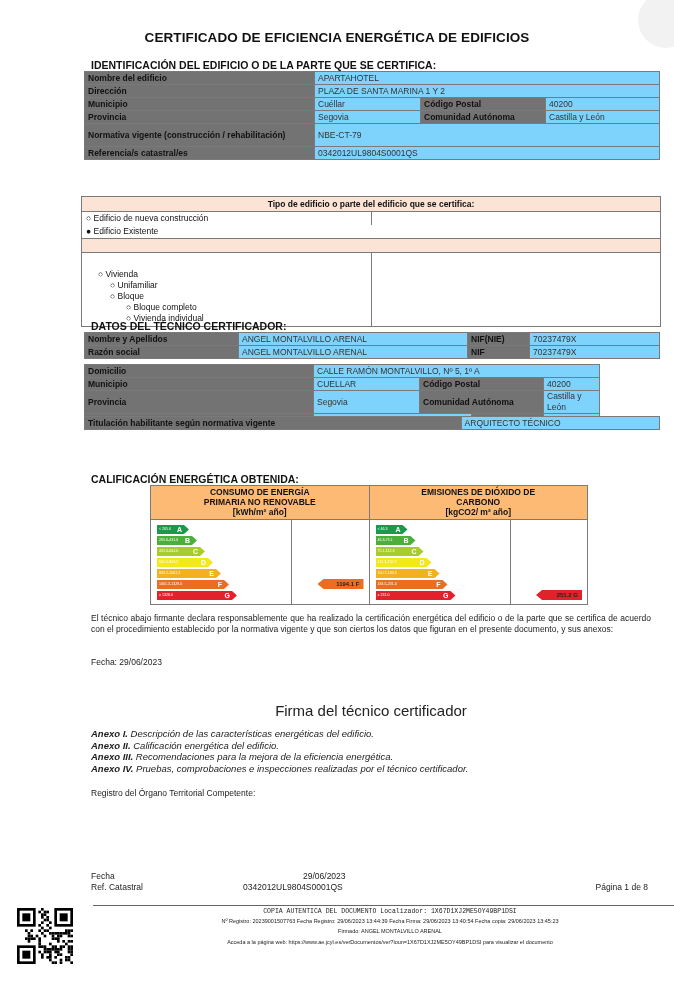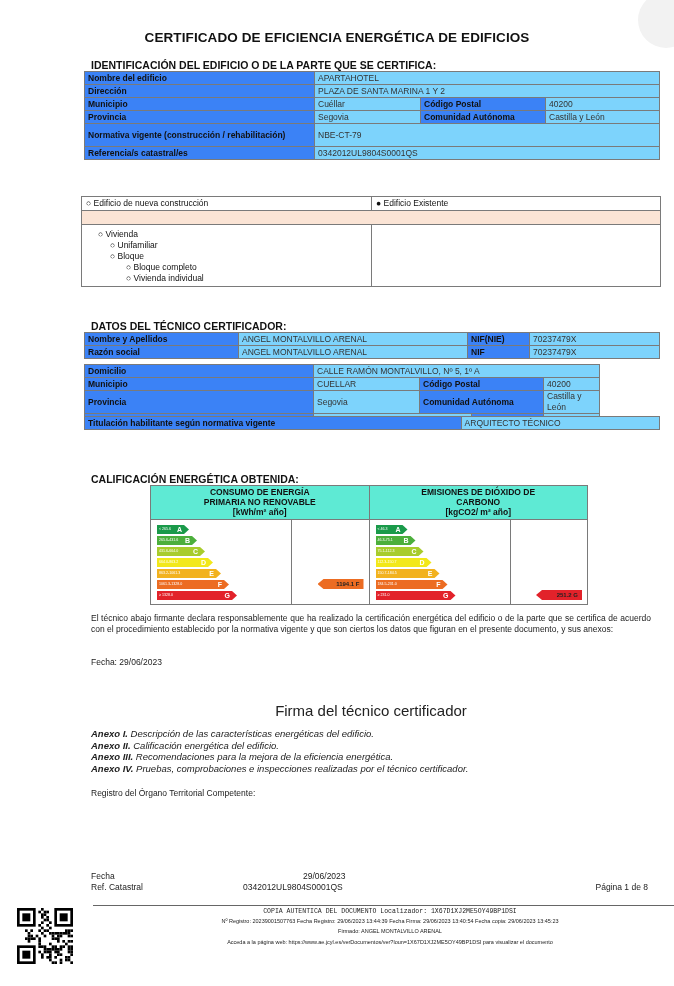"Nombre del edificio" td.lbl { background: #3b82f6 -> #737373 }
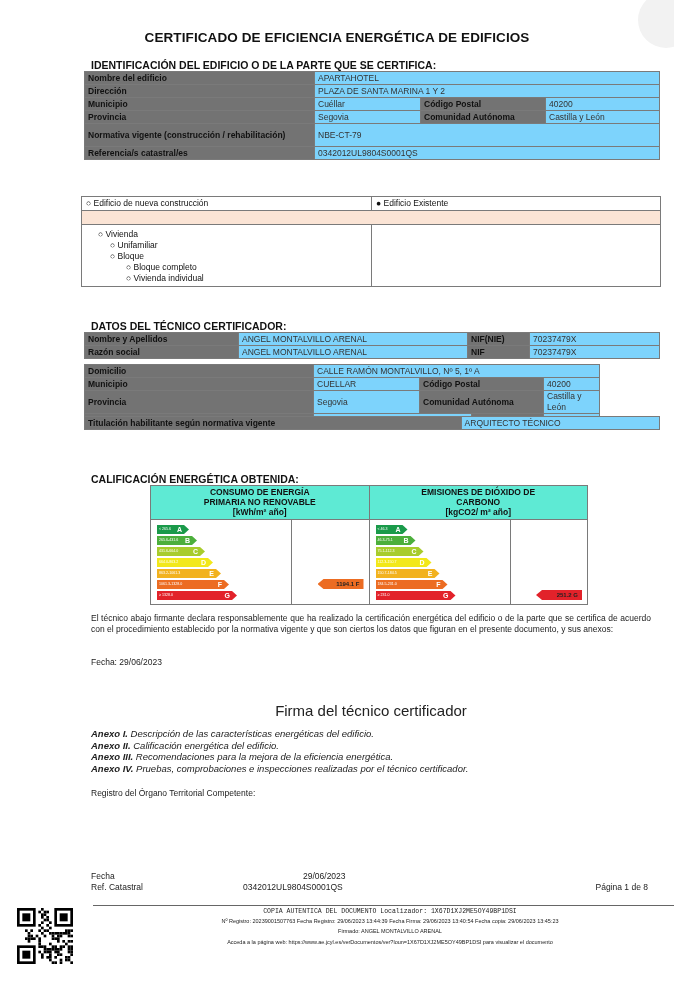"Tipo de edificio o parte" div.hdr { html: none -> <div>Tipo de edificio o parte del edificio que se certifica:</div> }
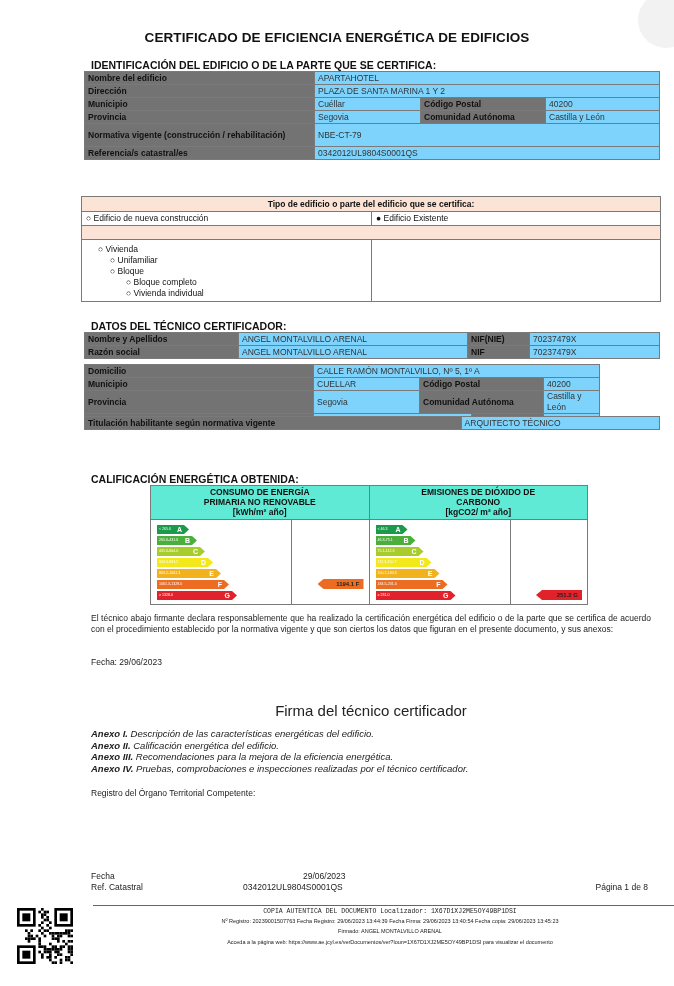"○ Edificio de nueva construcción" .tipo .row { flex-direction: none -> column }
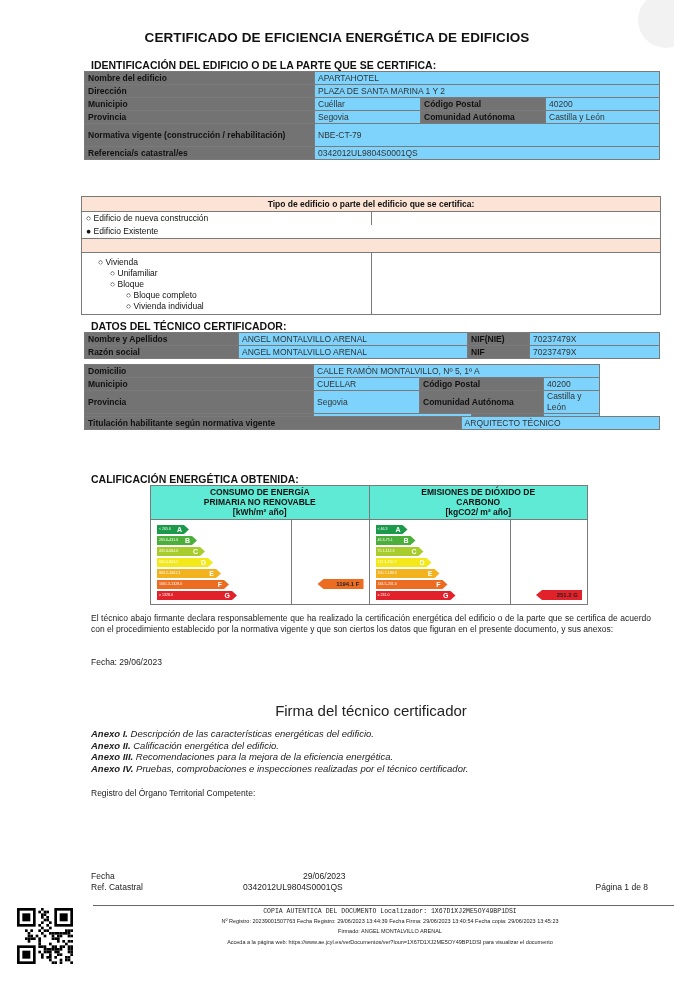"○ Vivienda" div.cell { padding-top: 4px -> 16px }
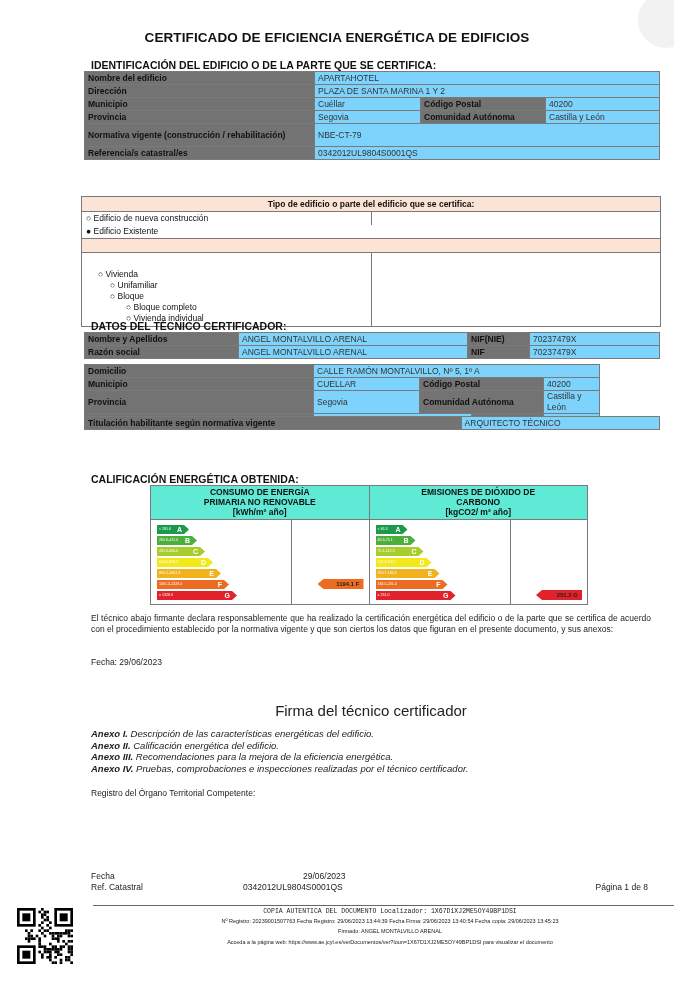"CONSUMO DE ENERGÍA" .cal .chdr { background: #5eead4 -> #fdba74 }
